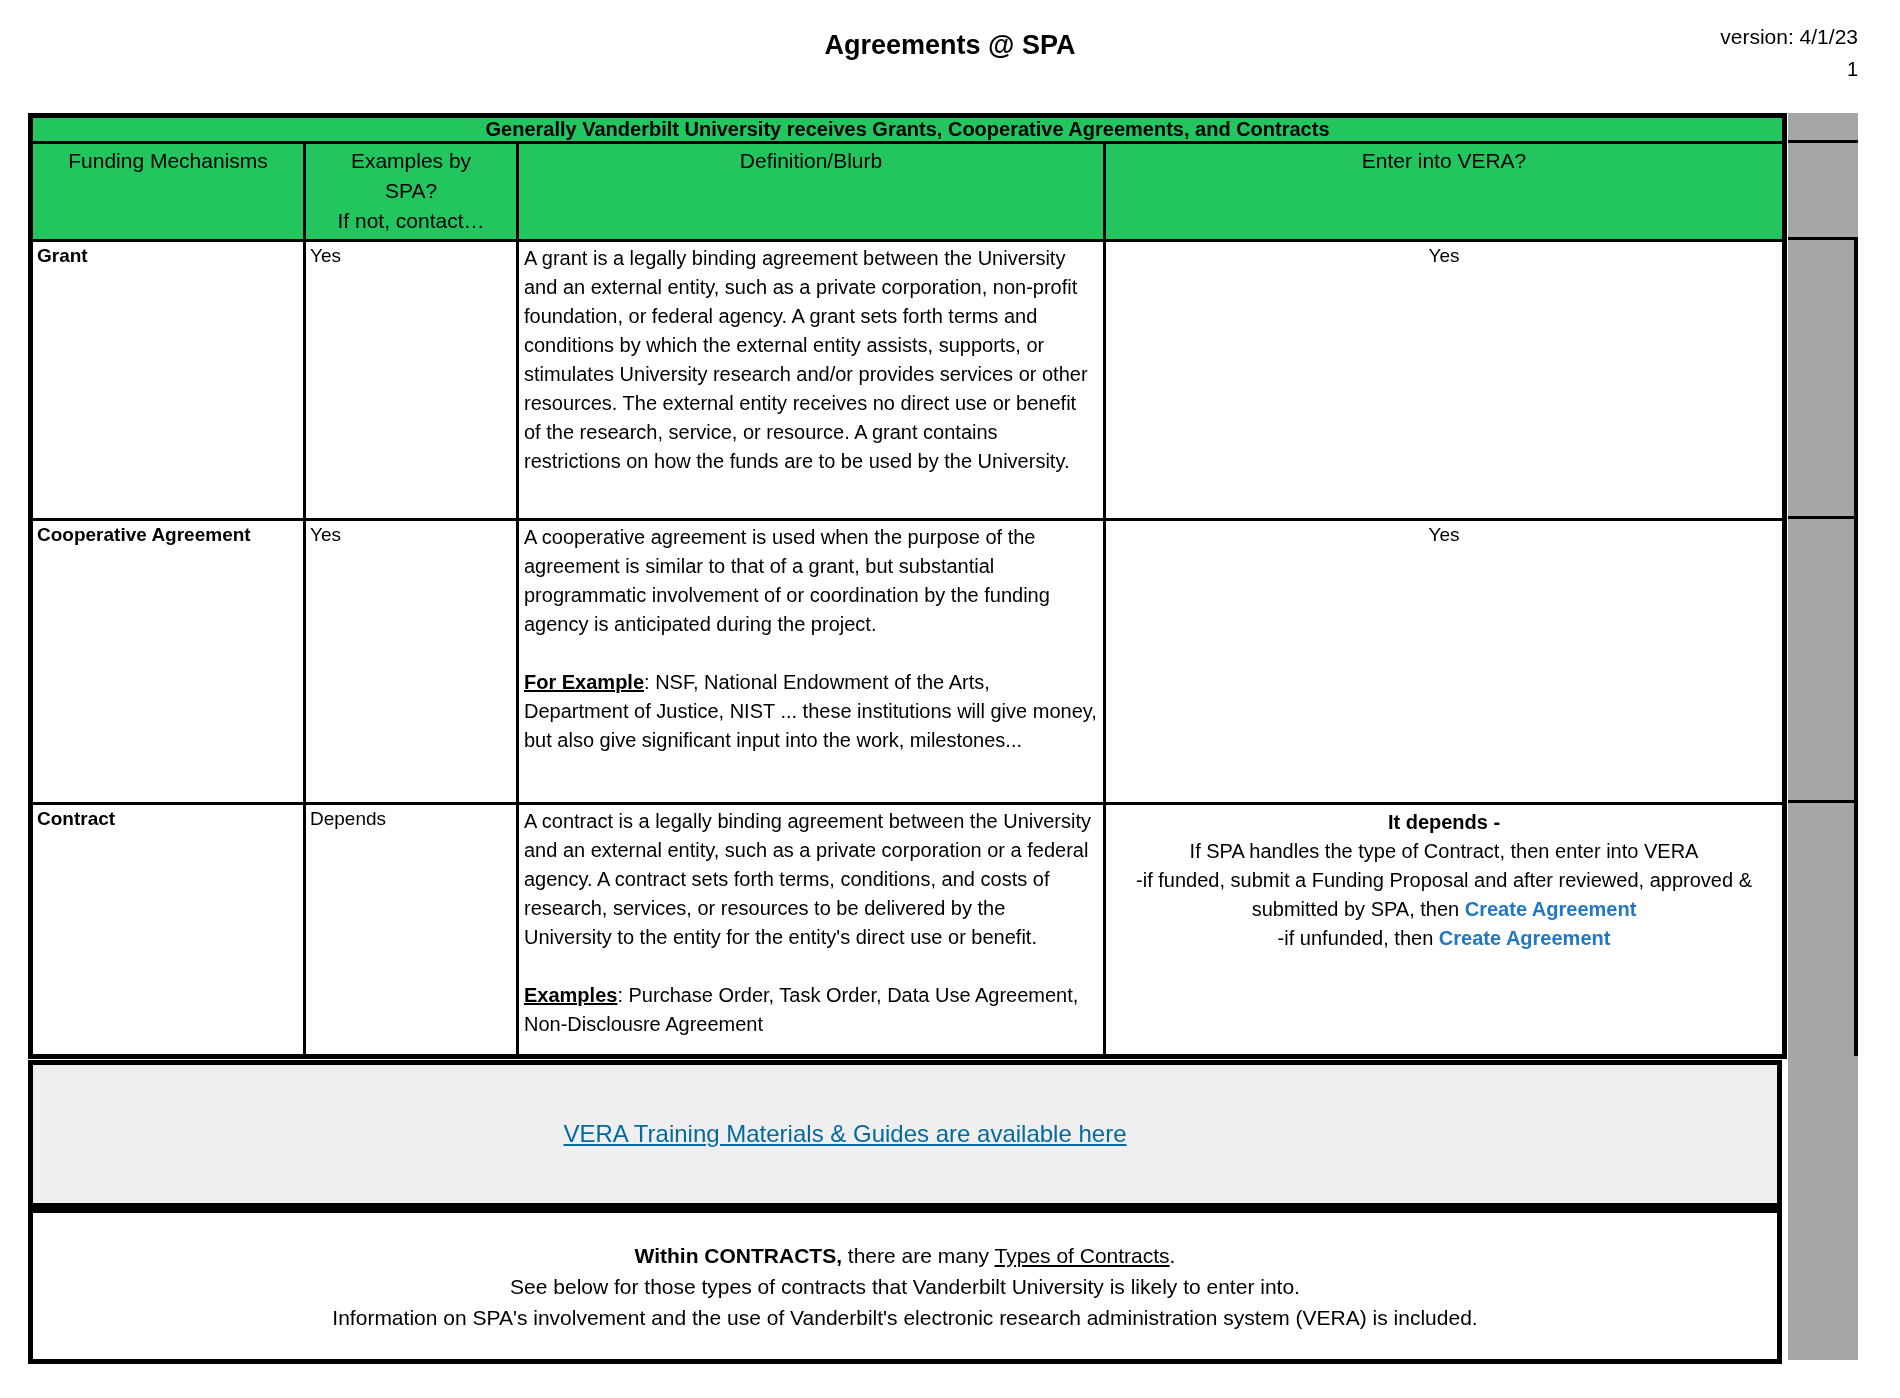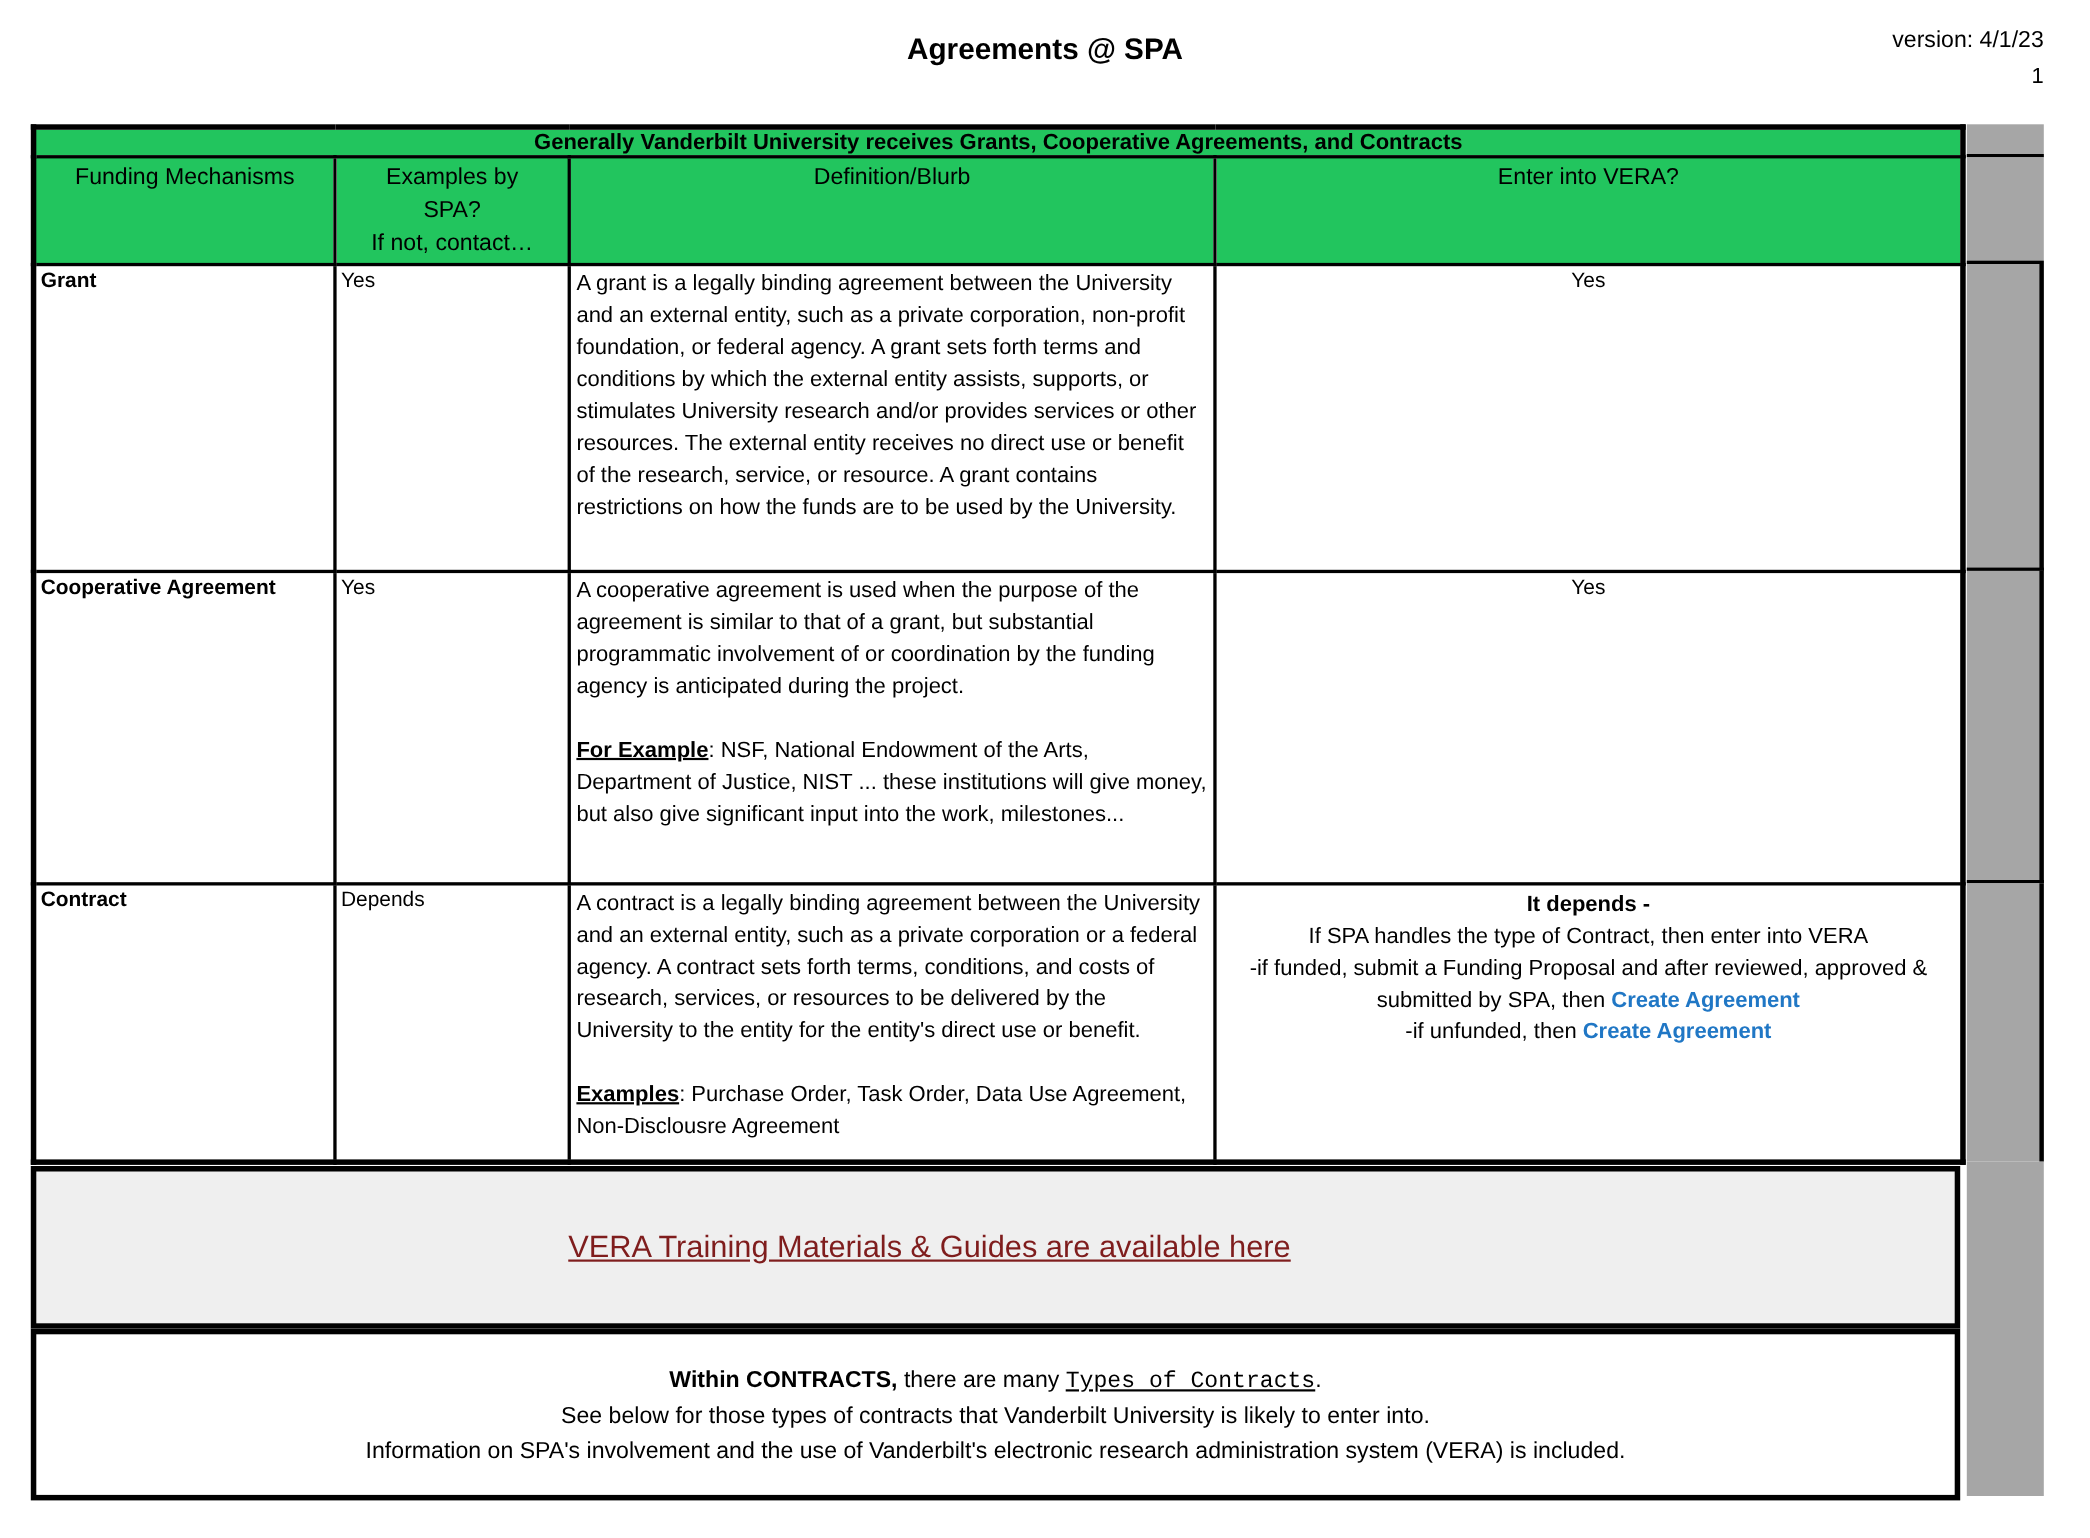"VERA Training Materials & Guides" .training-link { color: #7f1d1d -> #0369a1; font-size: 28px -> 24px }
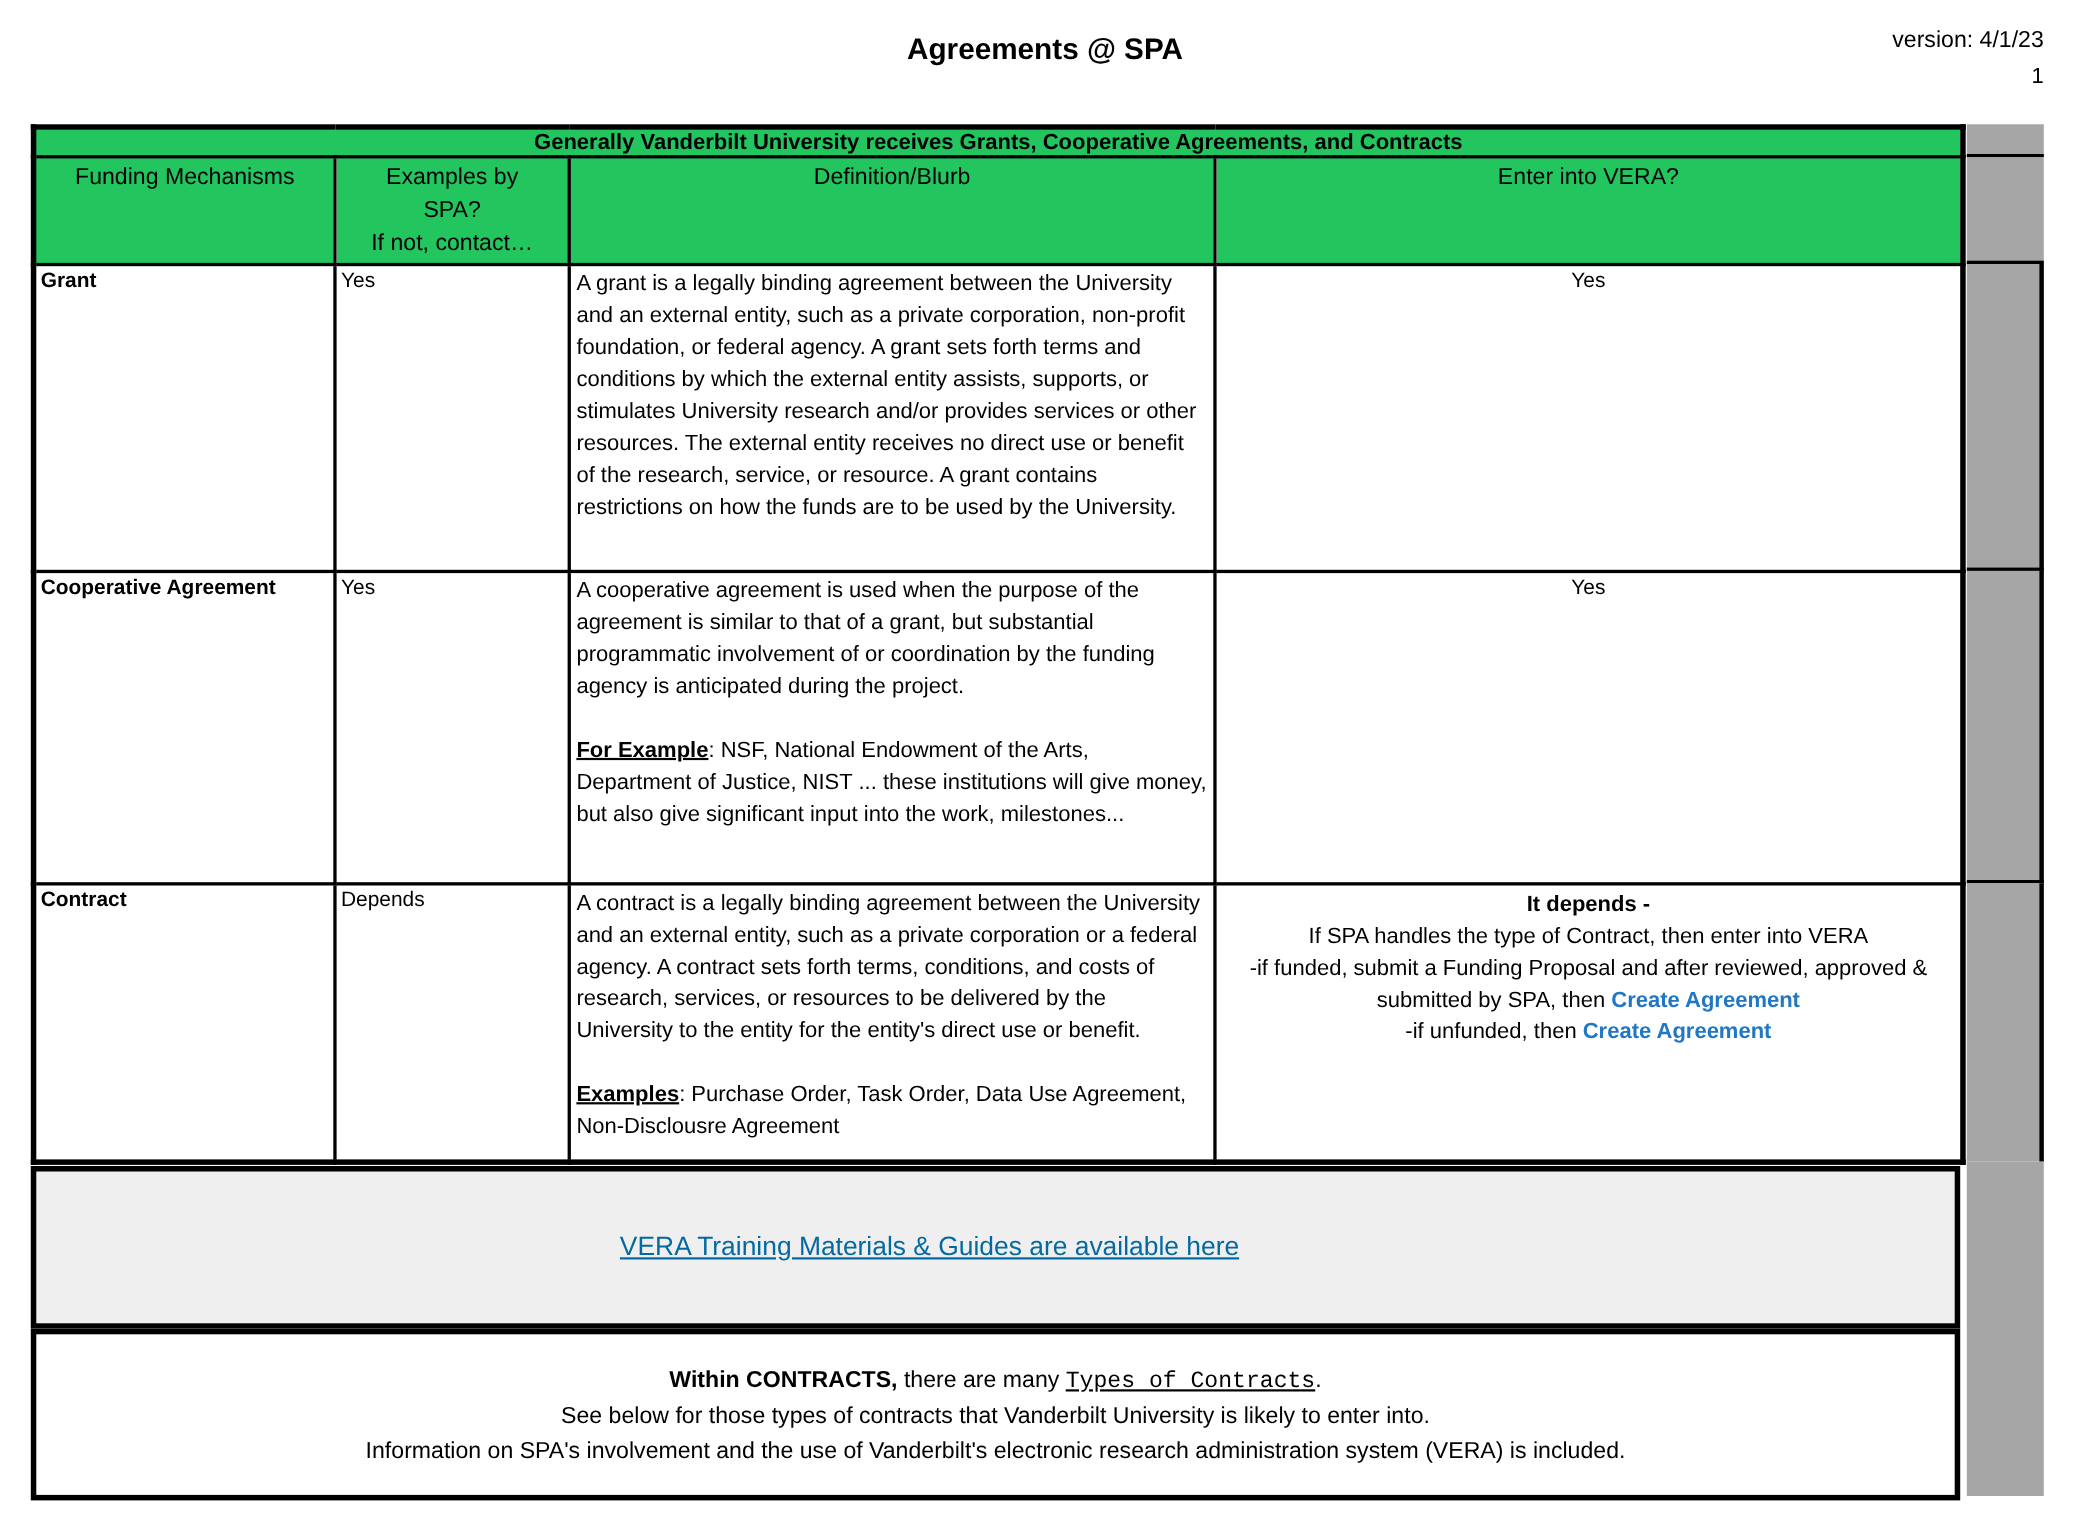"Types of Contracts" .u { font-family: Liberation Mono, monospace -> none }
